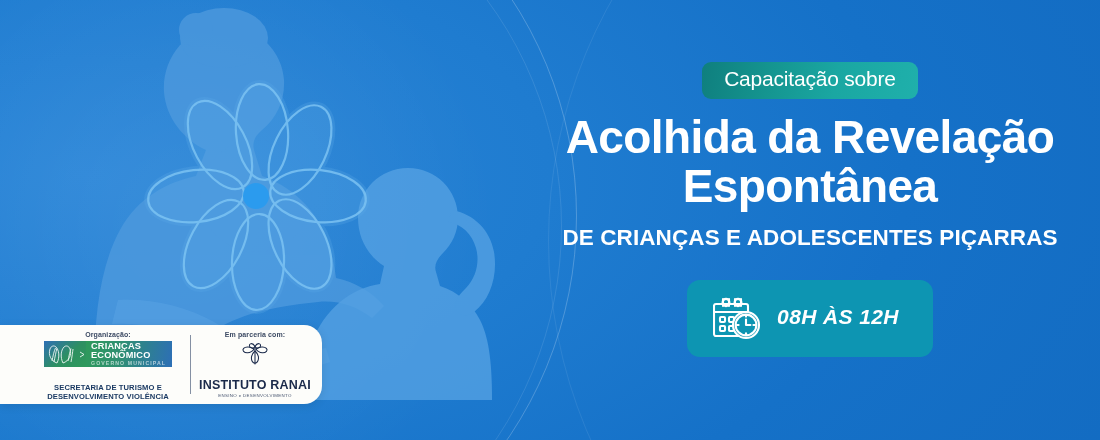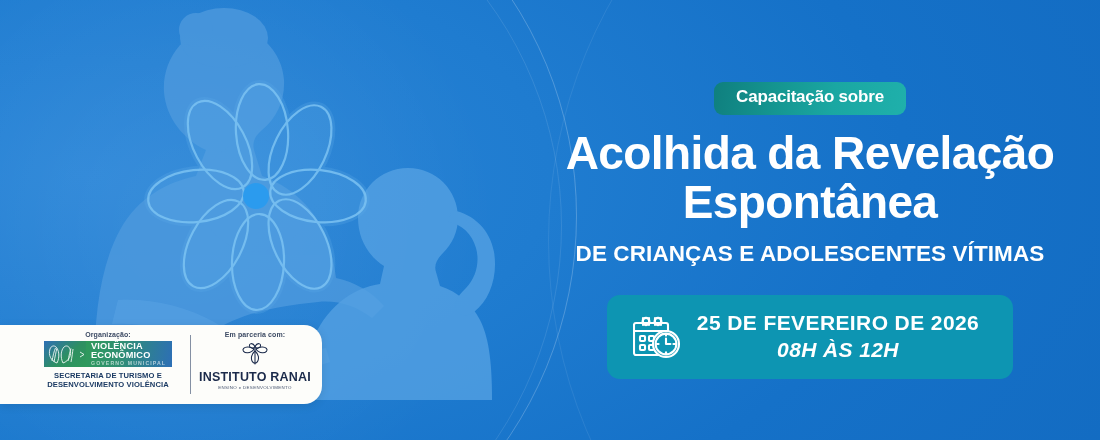"Capacitação sobre" #eyebrow { font-size: 17px -> 21px; font-weight: bold -> normal; margin-top: 20px -> none }
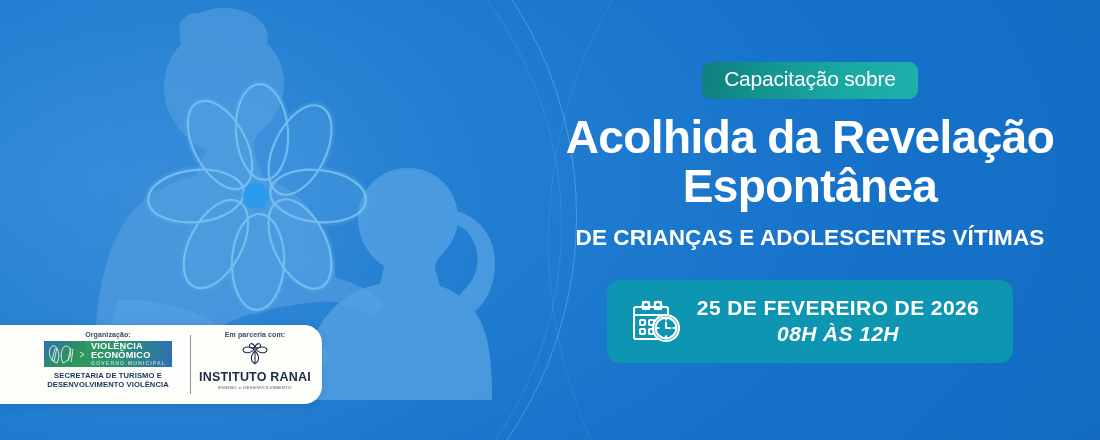"DE CRIANÇAS E ADOLESCENTES VÍTIMAS" span { text: VÍTIMAS -> PIÇARRAS }
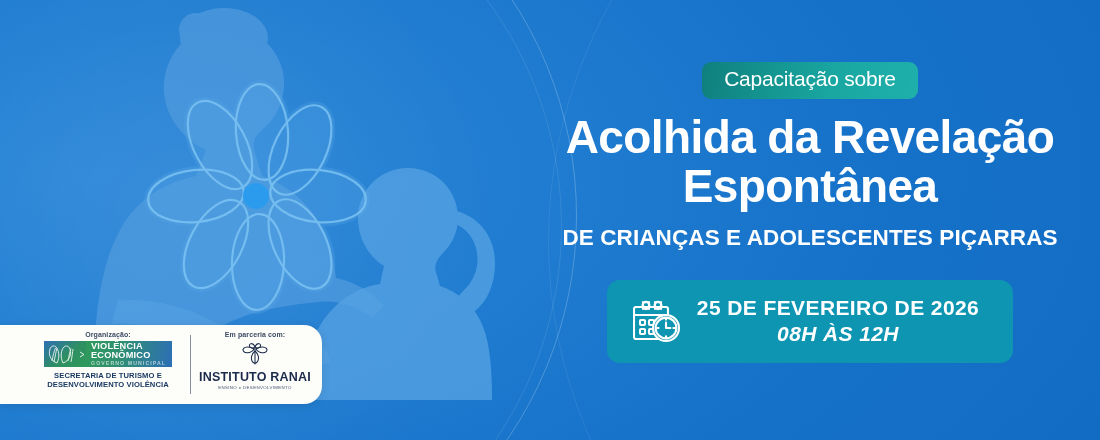"25 DE FEVEREIRO DE 2026" span { html: <span>25 DE FEVEREIRO DE 2026</span> -> none }
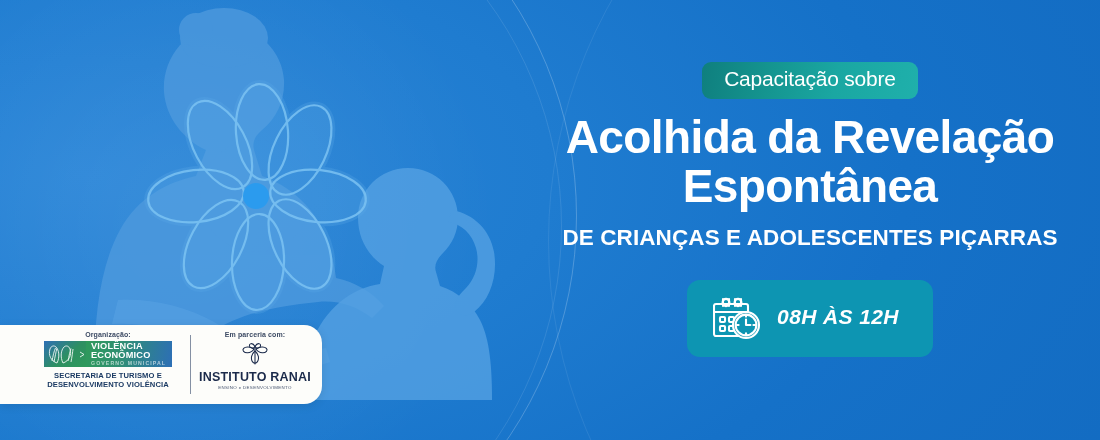"VIOLÊNCIA" span.l1 { text: VIOLÊNCIA -> CRIANÇAS }
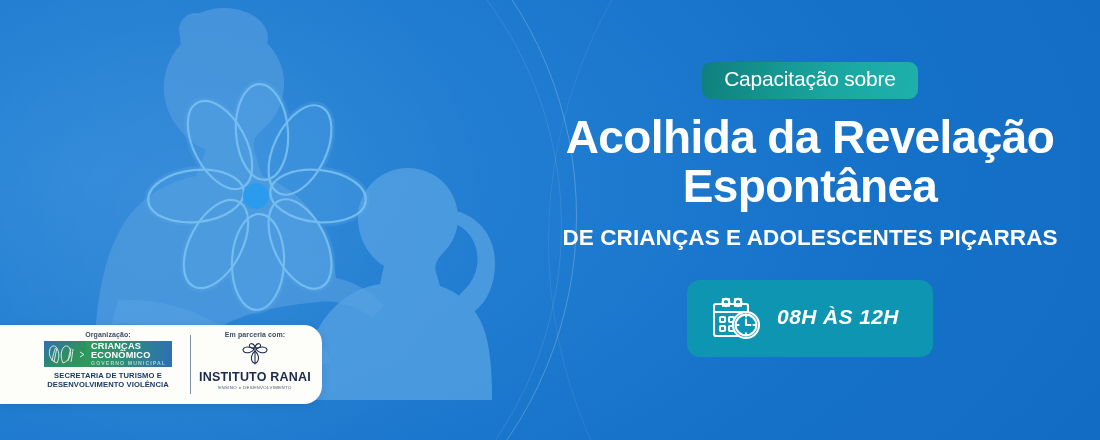"SECRETARIA DE TURISMO E" .bp-caption { margin-top: 4px -> 16px }
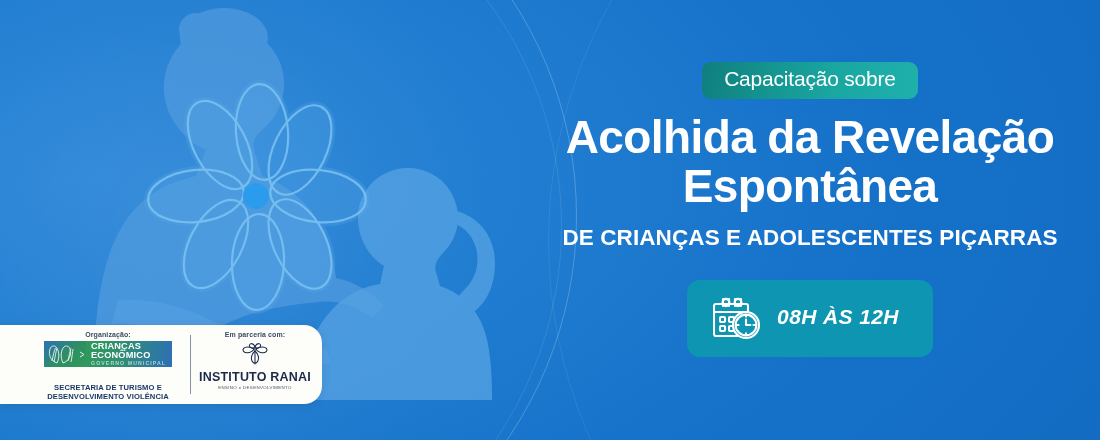"INSTITUTO RANAI" .ir-word { margin-top: 4px -> 12px }
